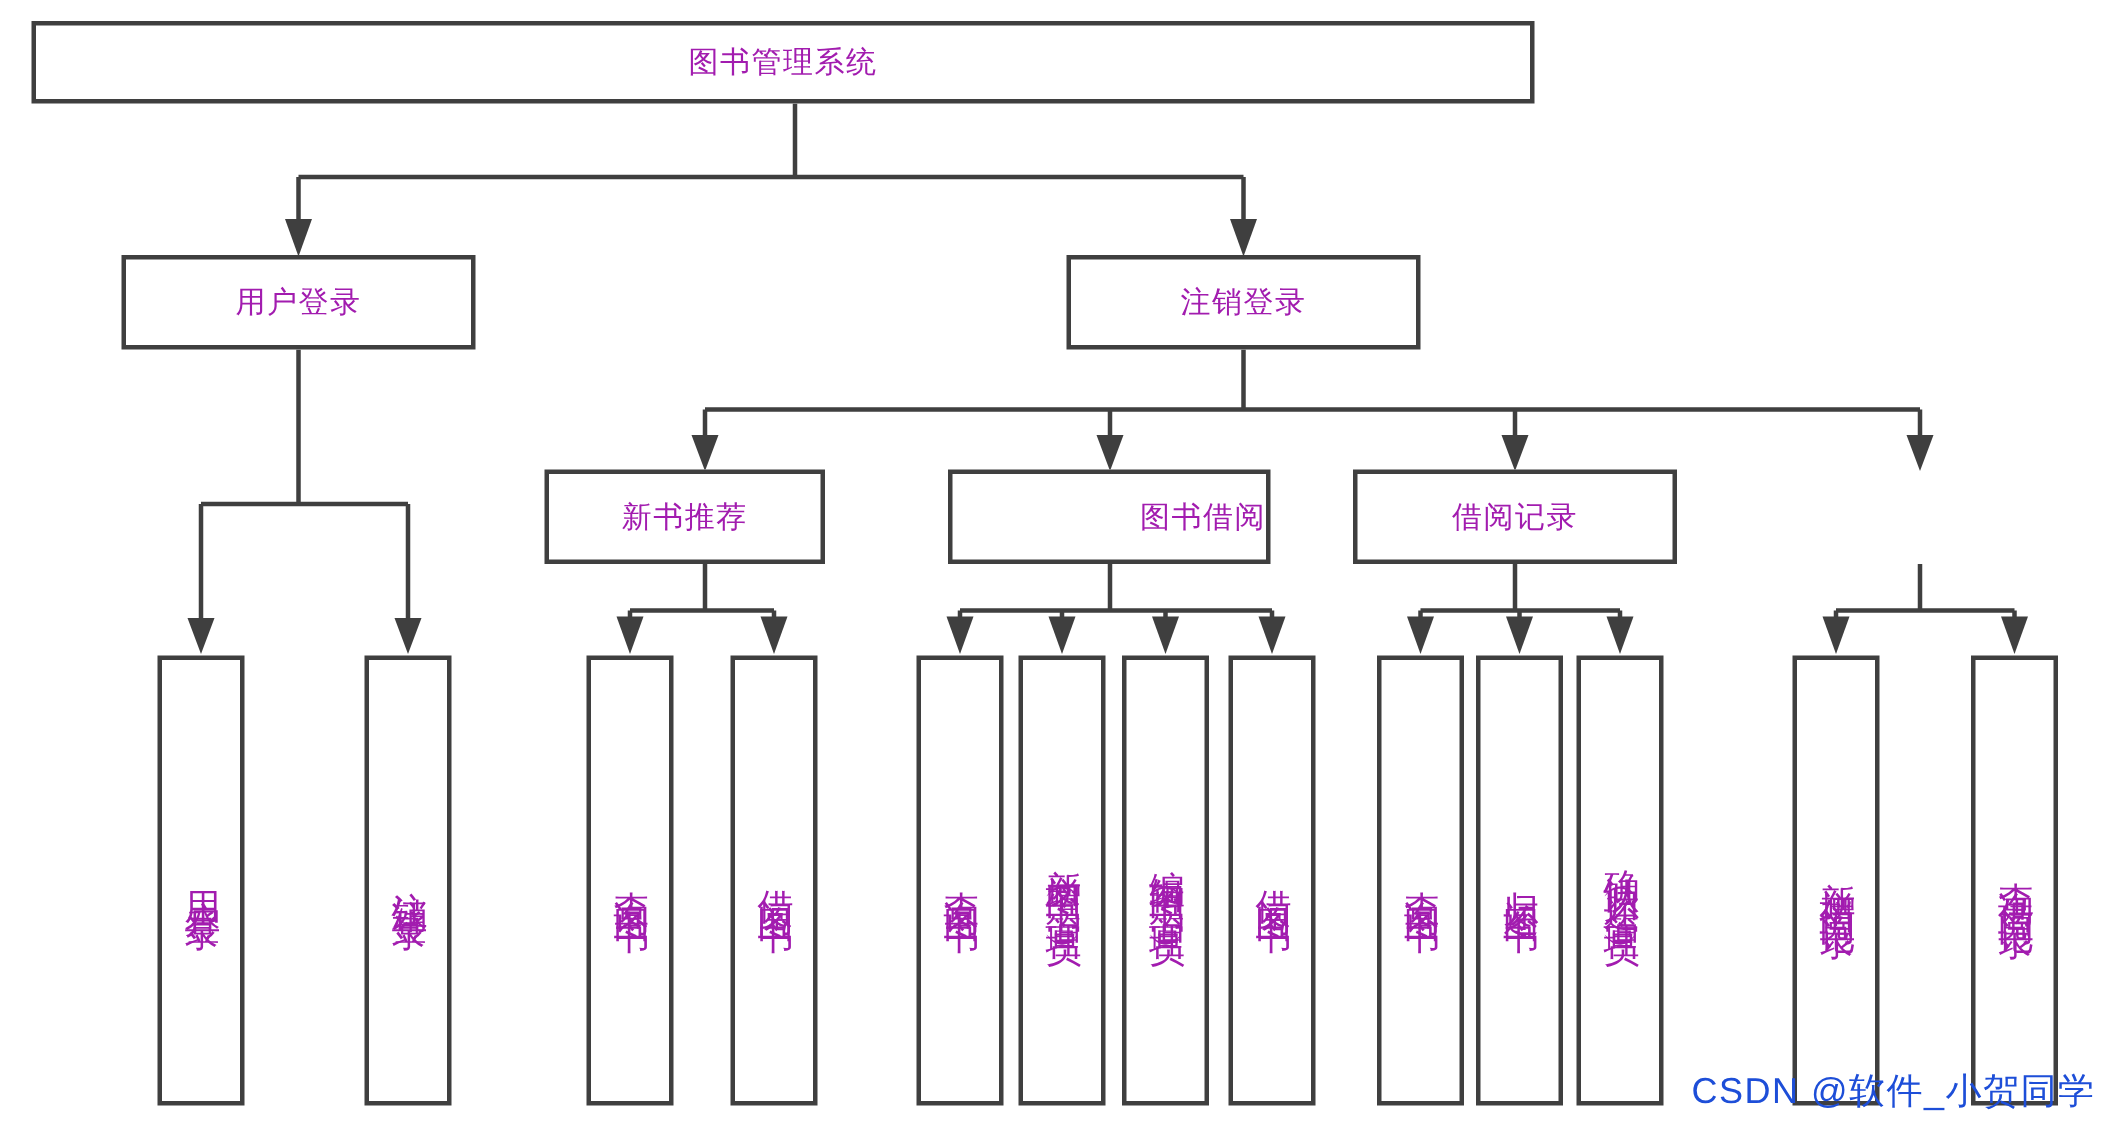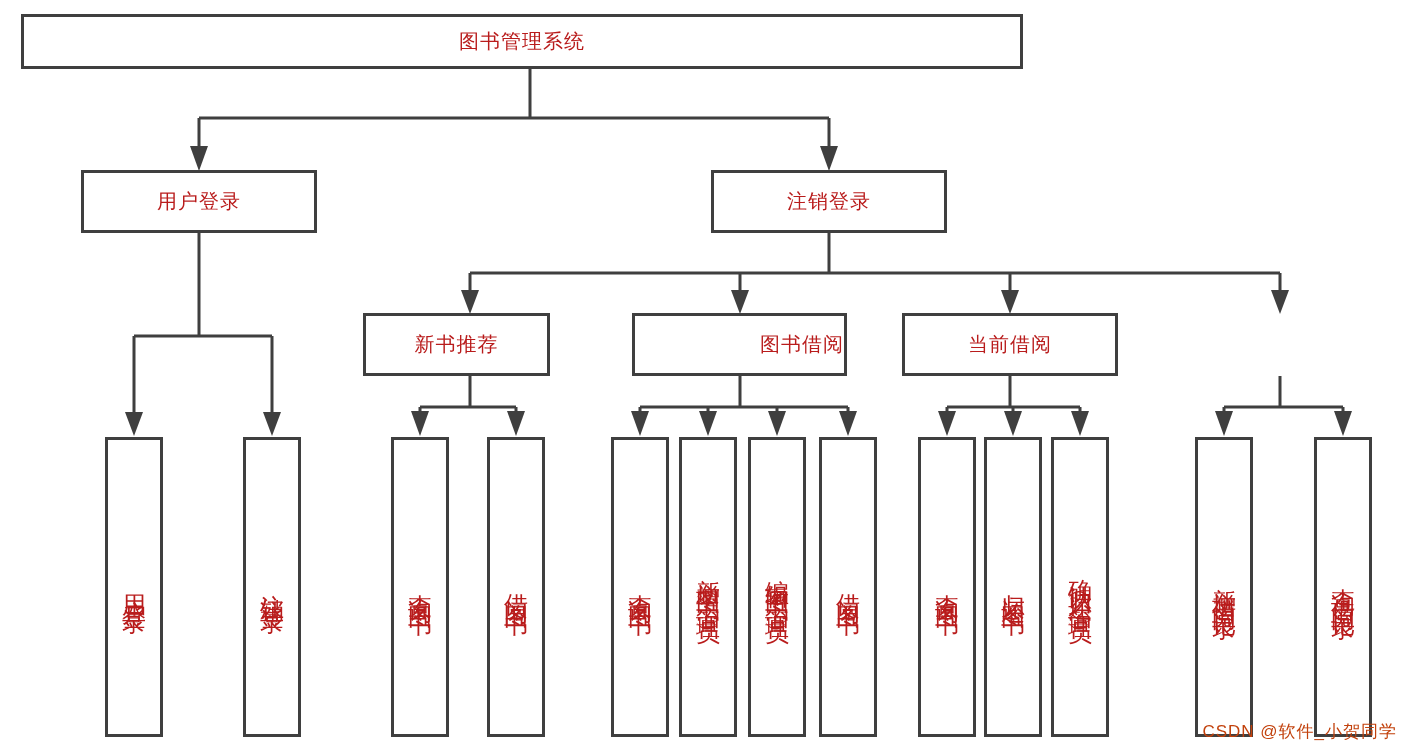"图书管理系统" .node { color: #b91c1c -> #a21caf }
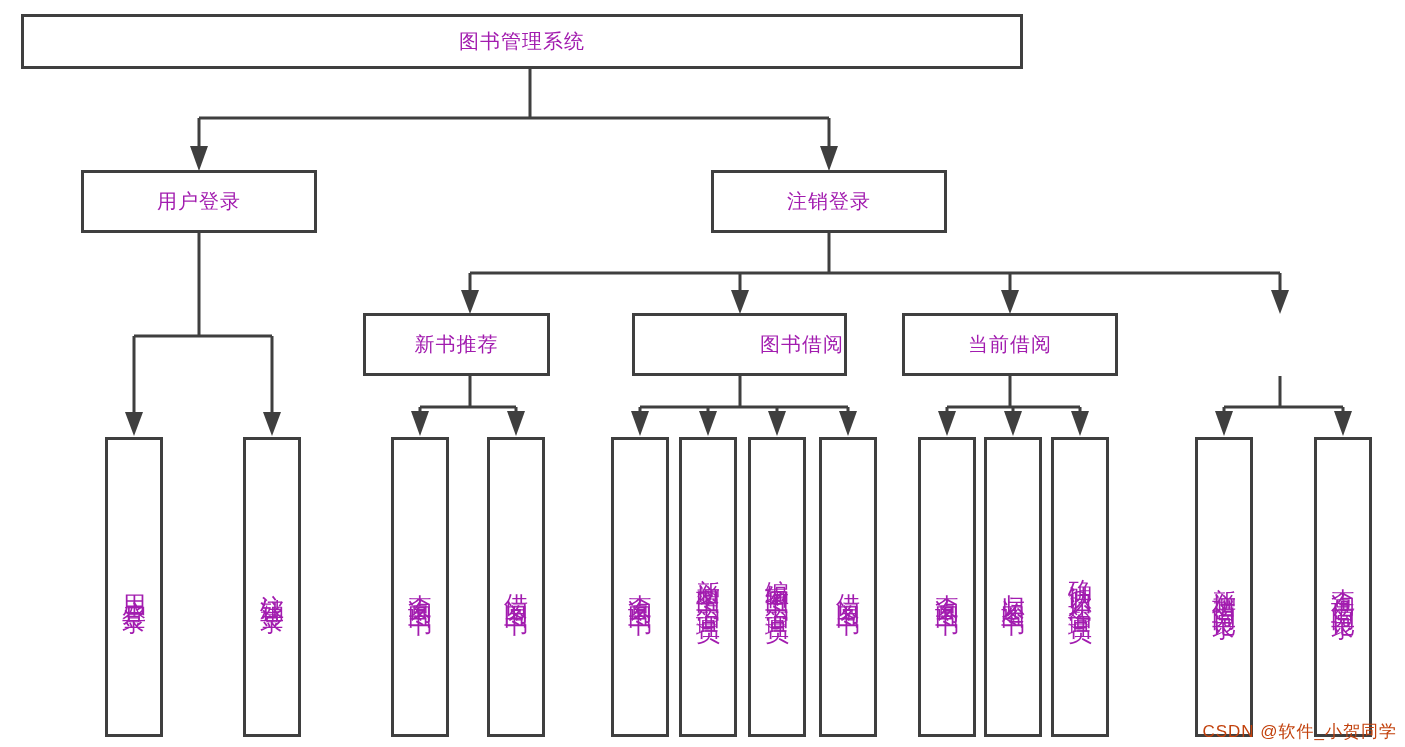"当前借阅" span { text: 当前借阅 -> 借阅记录 }
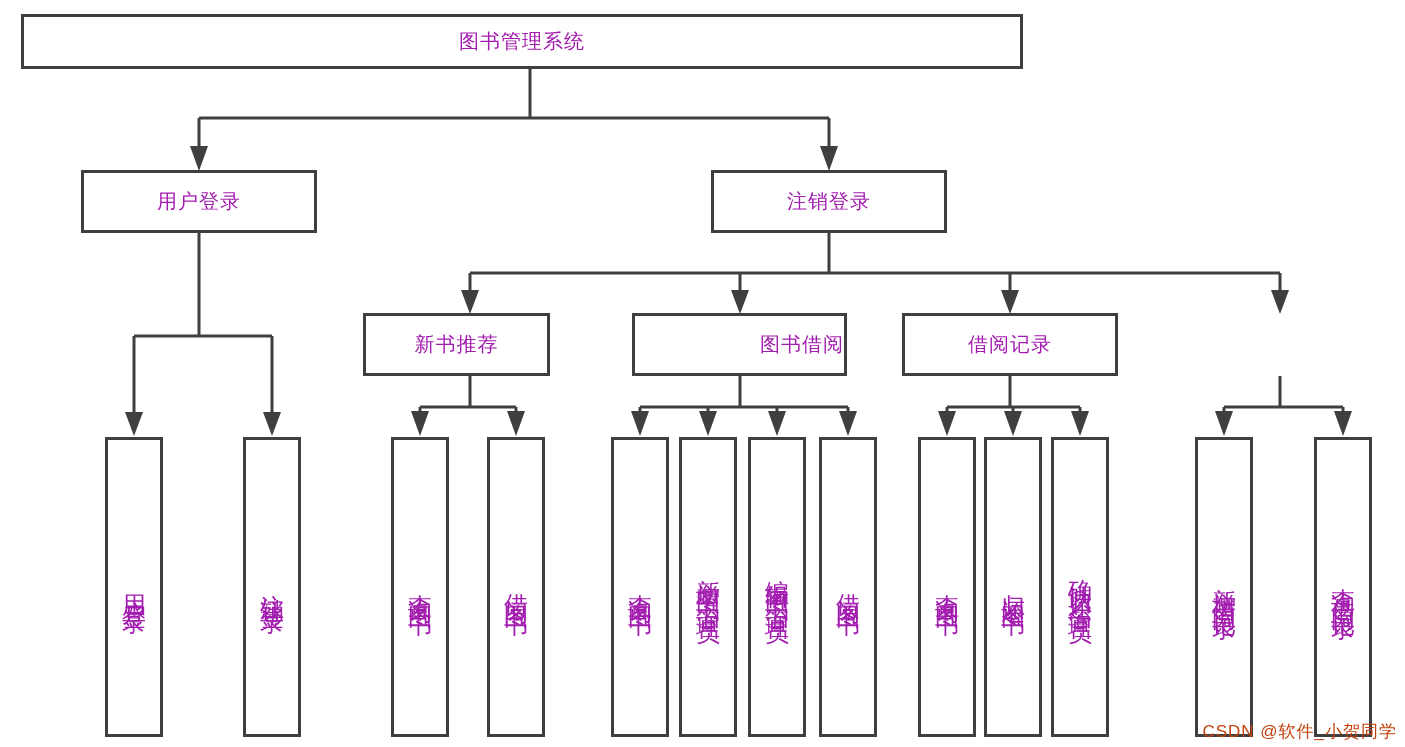"CSDN @软件_小贺同学" .watermark { color: #c2410c -> #1d4ed8; font-size: 17px -> 24px }
